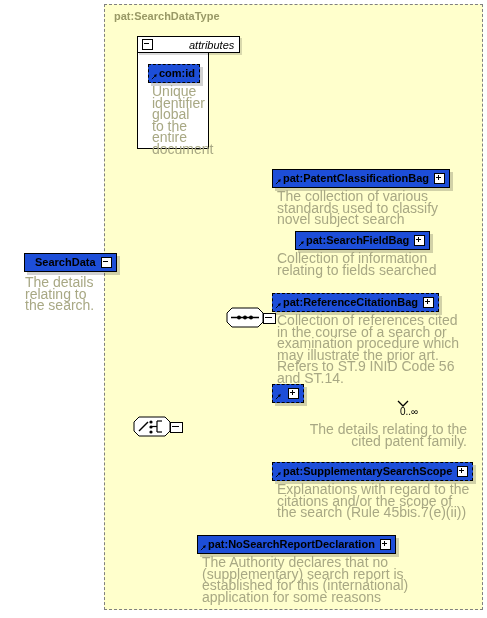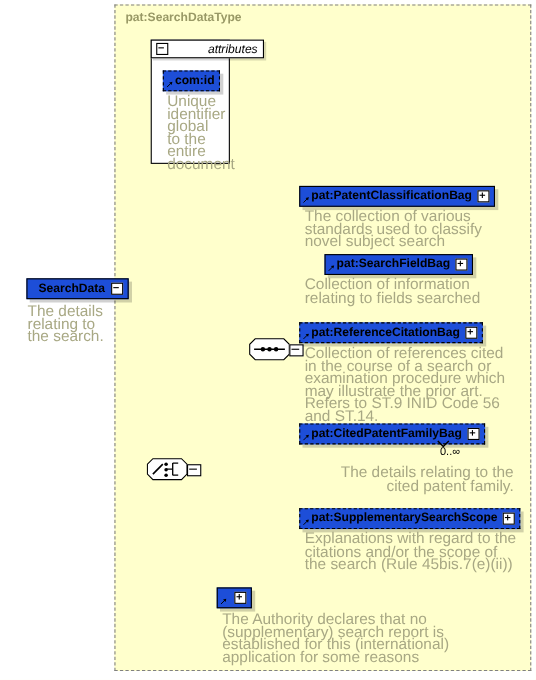"pat:CitedPatentFamilyBag" span.node-label { html: <span>pat:CitedPatentFamilyBag</span> -> none }
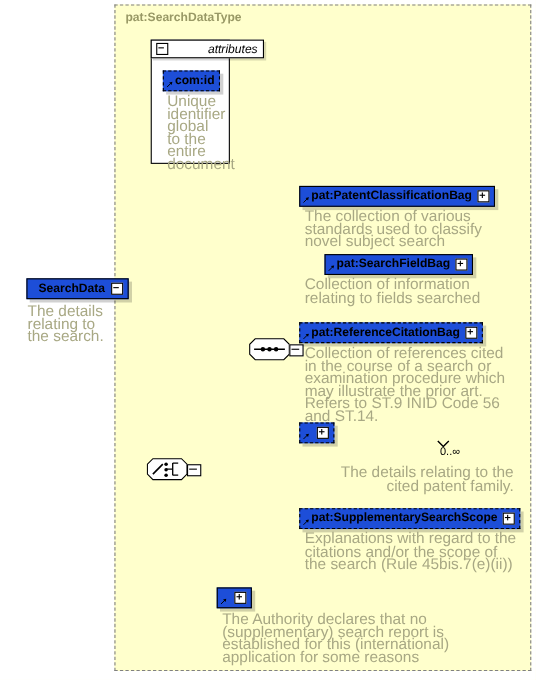"pat:NoSearchReportDeclaration" span.node-label { html: none -> <span>pat:NoSearchReportDeclaration</span> }
